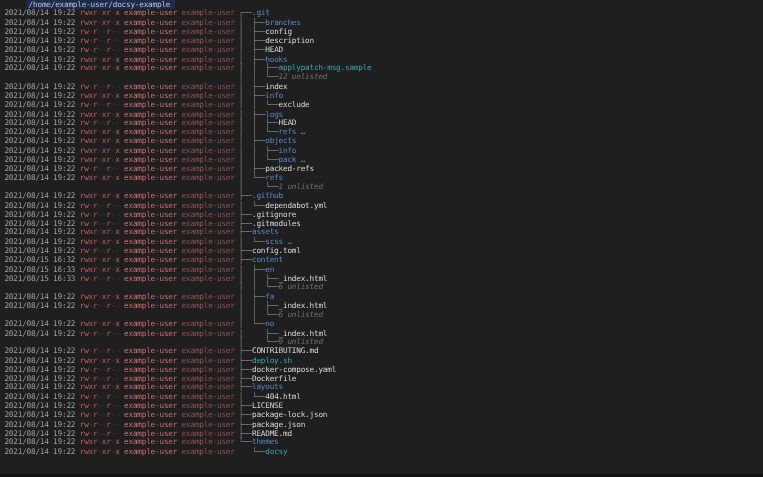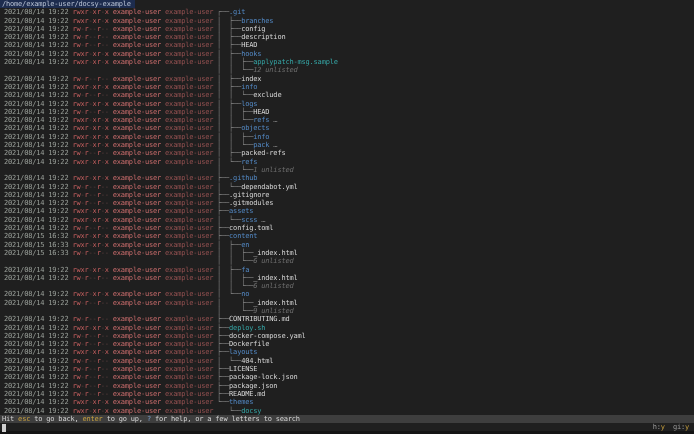"/home/example-user/docsy-example" .title-bar { padding-left: none -> 24px }
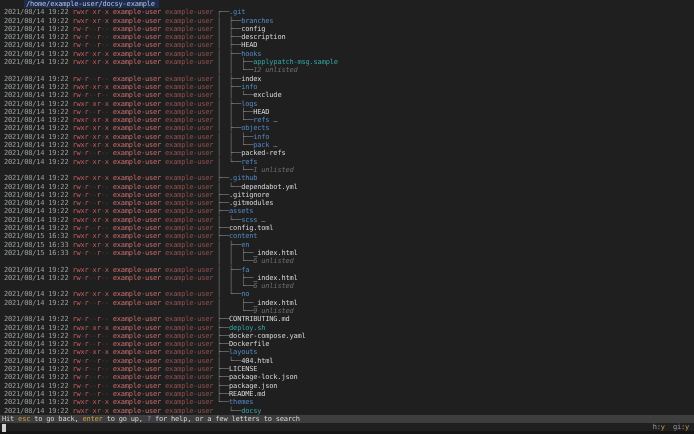"Hit esc to go back," div.status-bar { html: <div><span>Hit </span><span>esc</span><span> to go back, </span><span>enter</span><span> to go up, </span><span>?</span><span> for help, or a few letters to search</span></div> -> none }
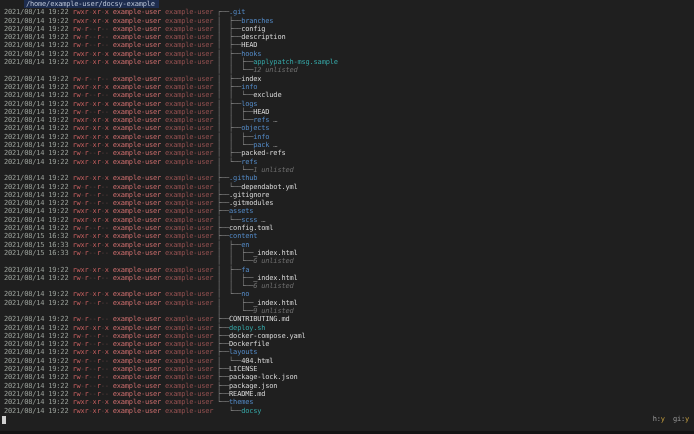"h:y gi:y" div.input-line { html: <div> <span></span> <span><span>h:</span><span>y</span><span> </span><span>gi:</span><span>y</span></span> </div> -> none }
